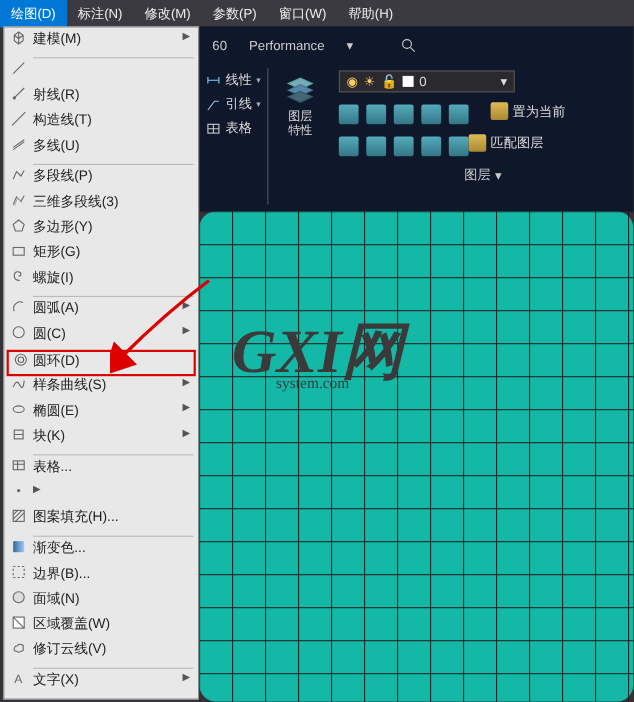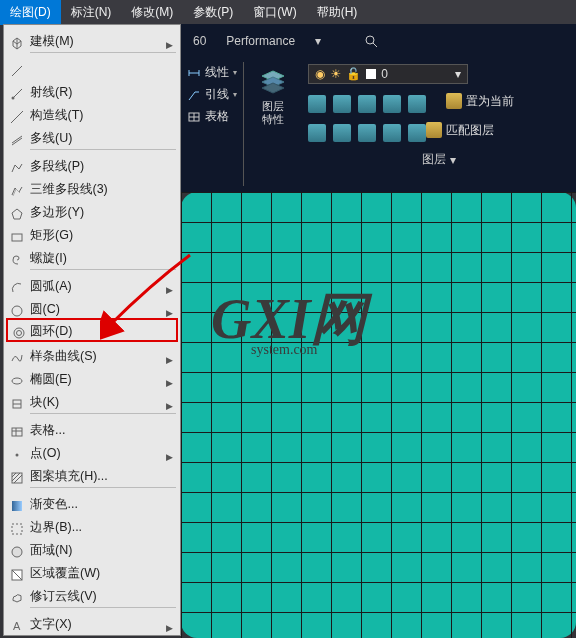"建模(M)" .dd-item { align-items: flex-end -> flex-start }
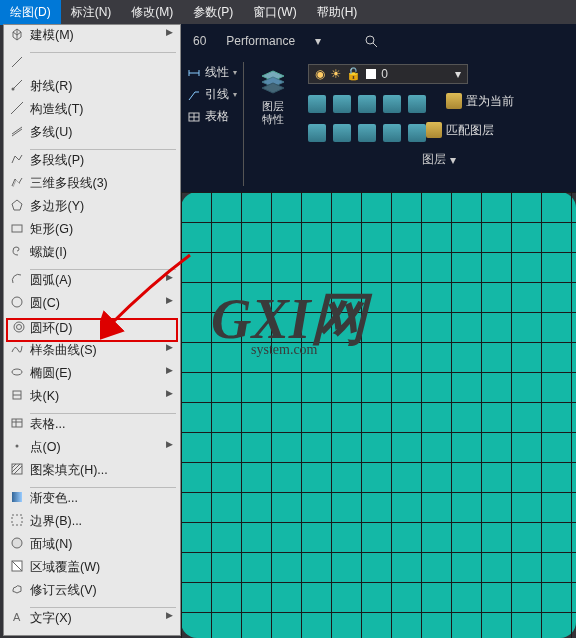"点(O)" span.dd-label { html: <span>点(O)</span> -> none }
